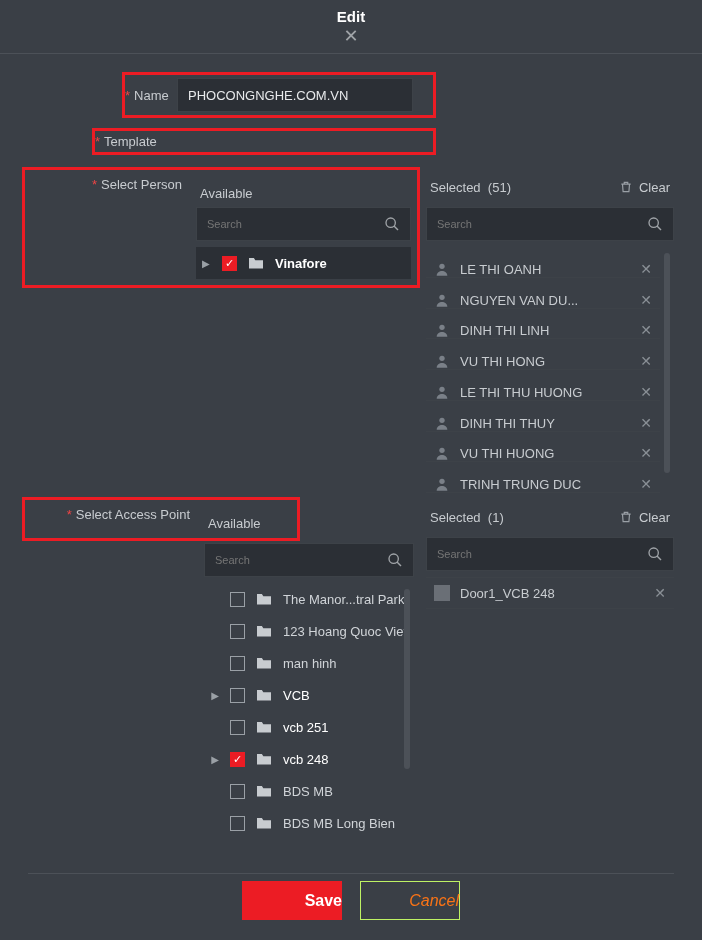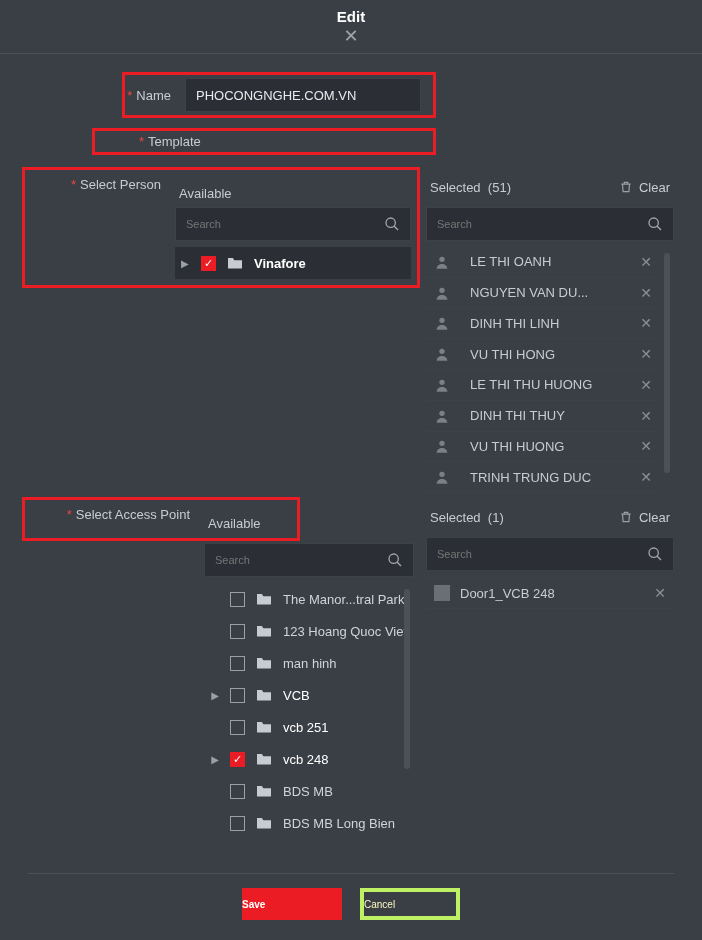"* Name" div.label-col { width: 60px -> 52px }
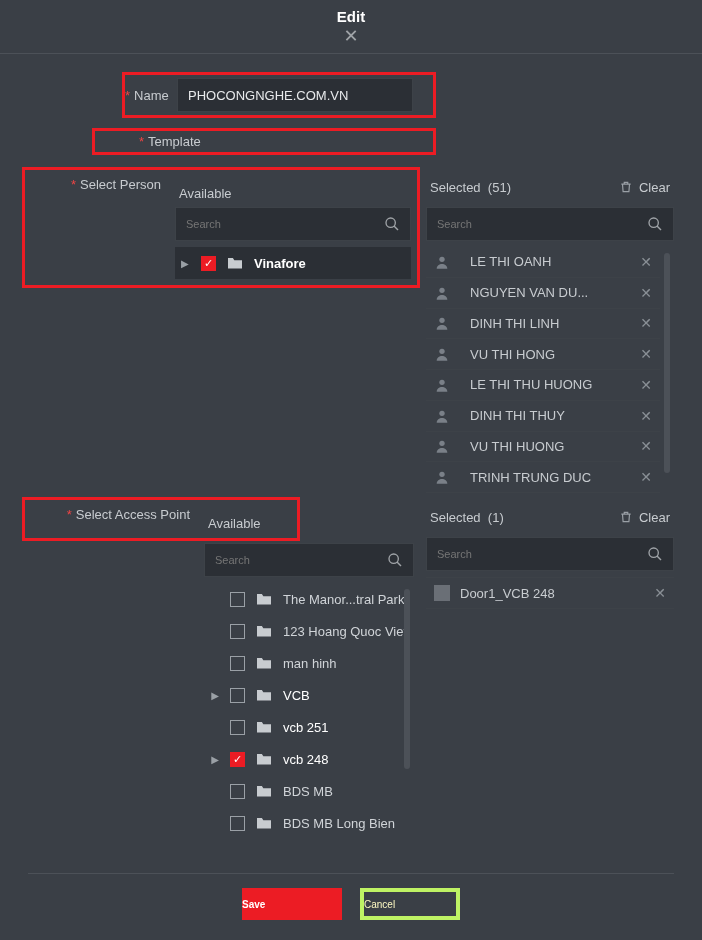"* Template" div.label-col { padding-left: 44px -> none }
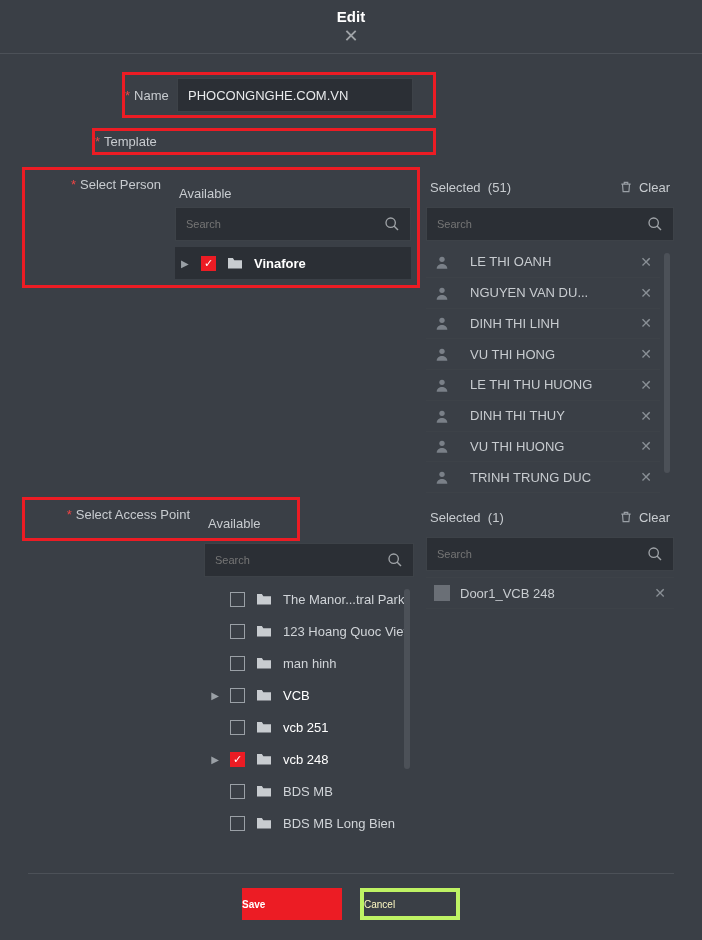"* Select Person" div { padding-left: none -> 21px }
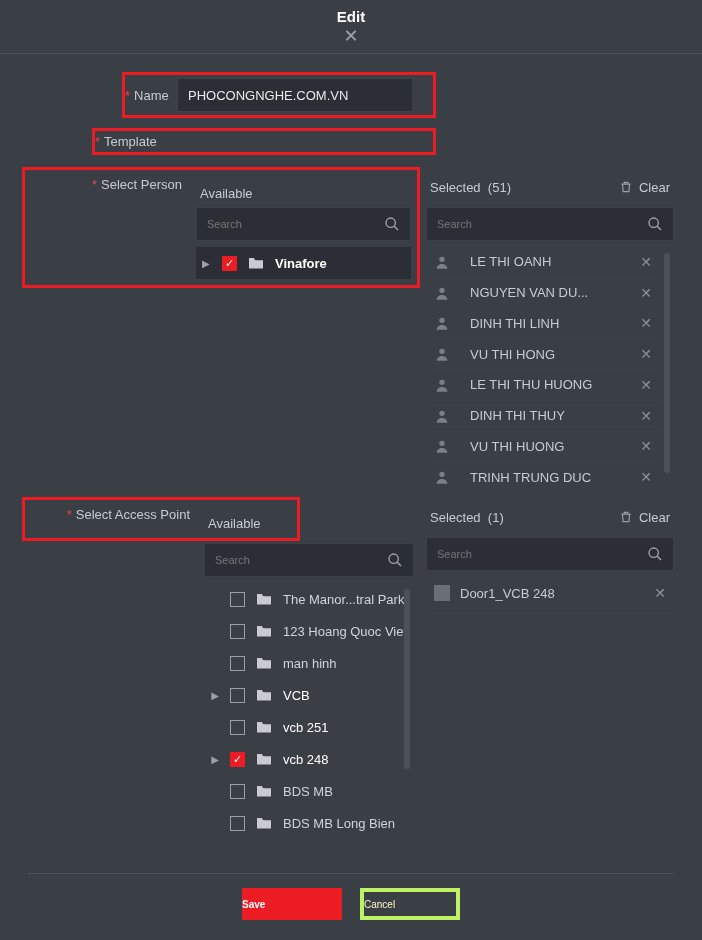"LE THI OANH" .sel-item { align-items: center -> flex-end; gap: 20px -> 10px }
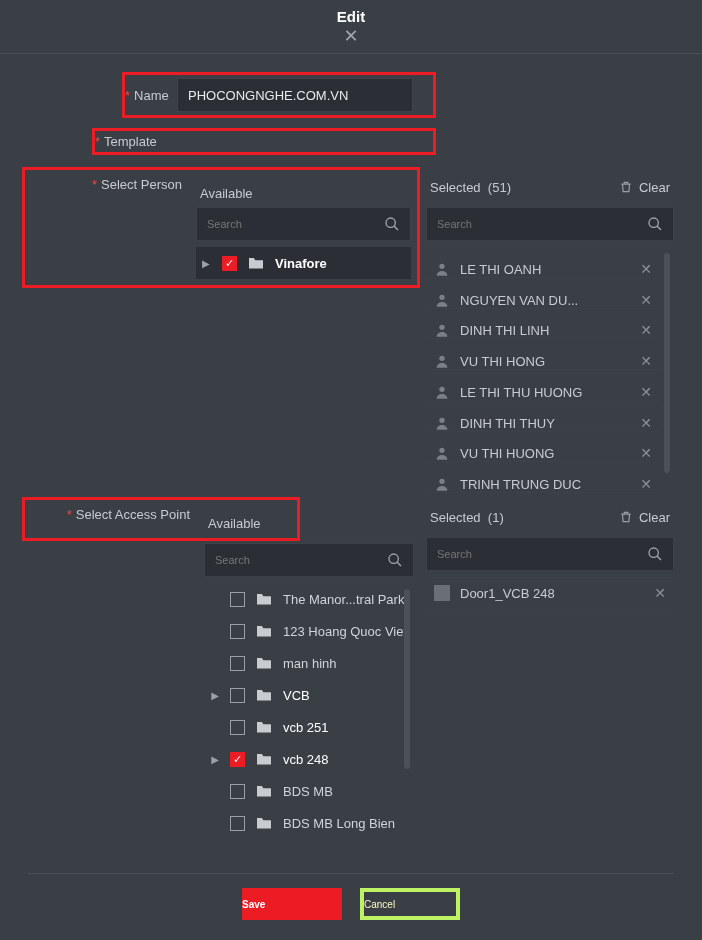"Save" .btn { font-size: 10px -> 16px; height: 32px -> 39px; justify-content: flex-start -> flex-end }
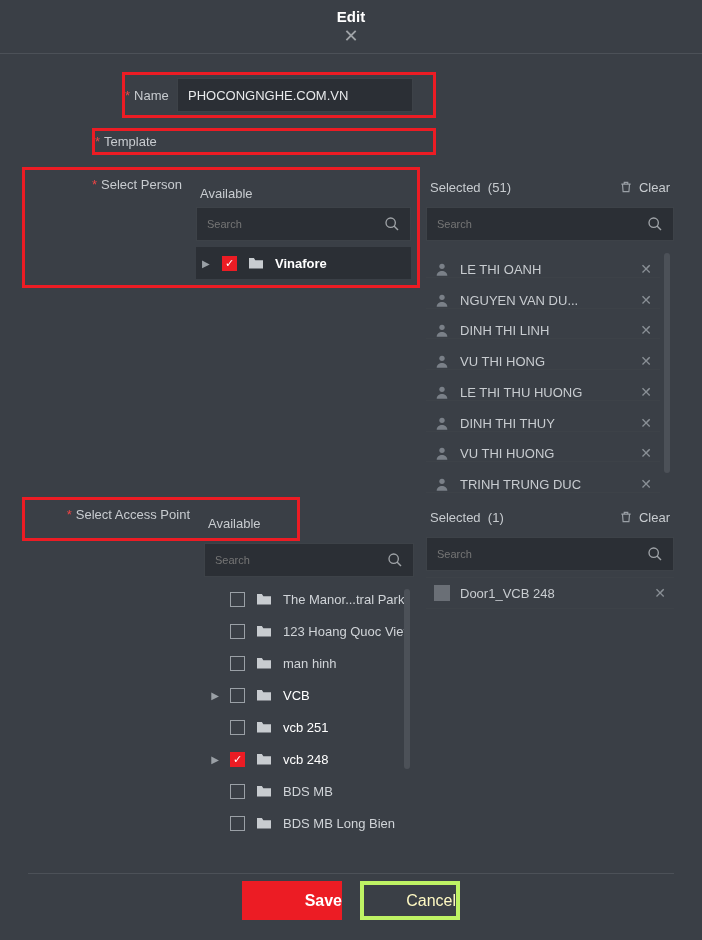"Cancel" .btn-cancel { border: 4px solid #bef264 -> 1px solid #bef264; color: #fef9c3 -> #f97316; font-style: none -> italic }
